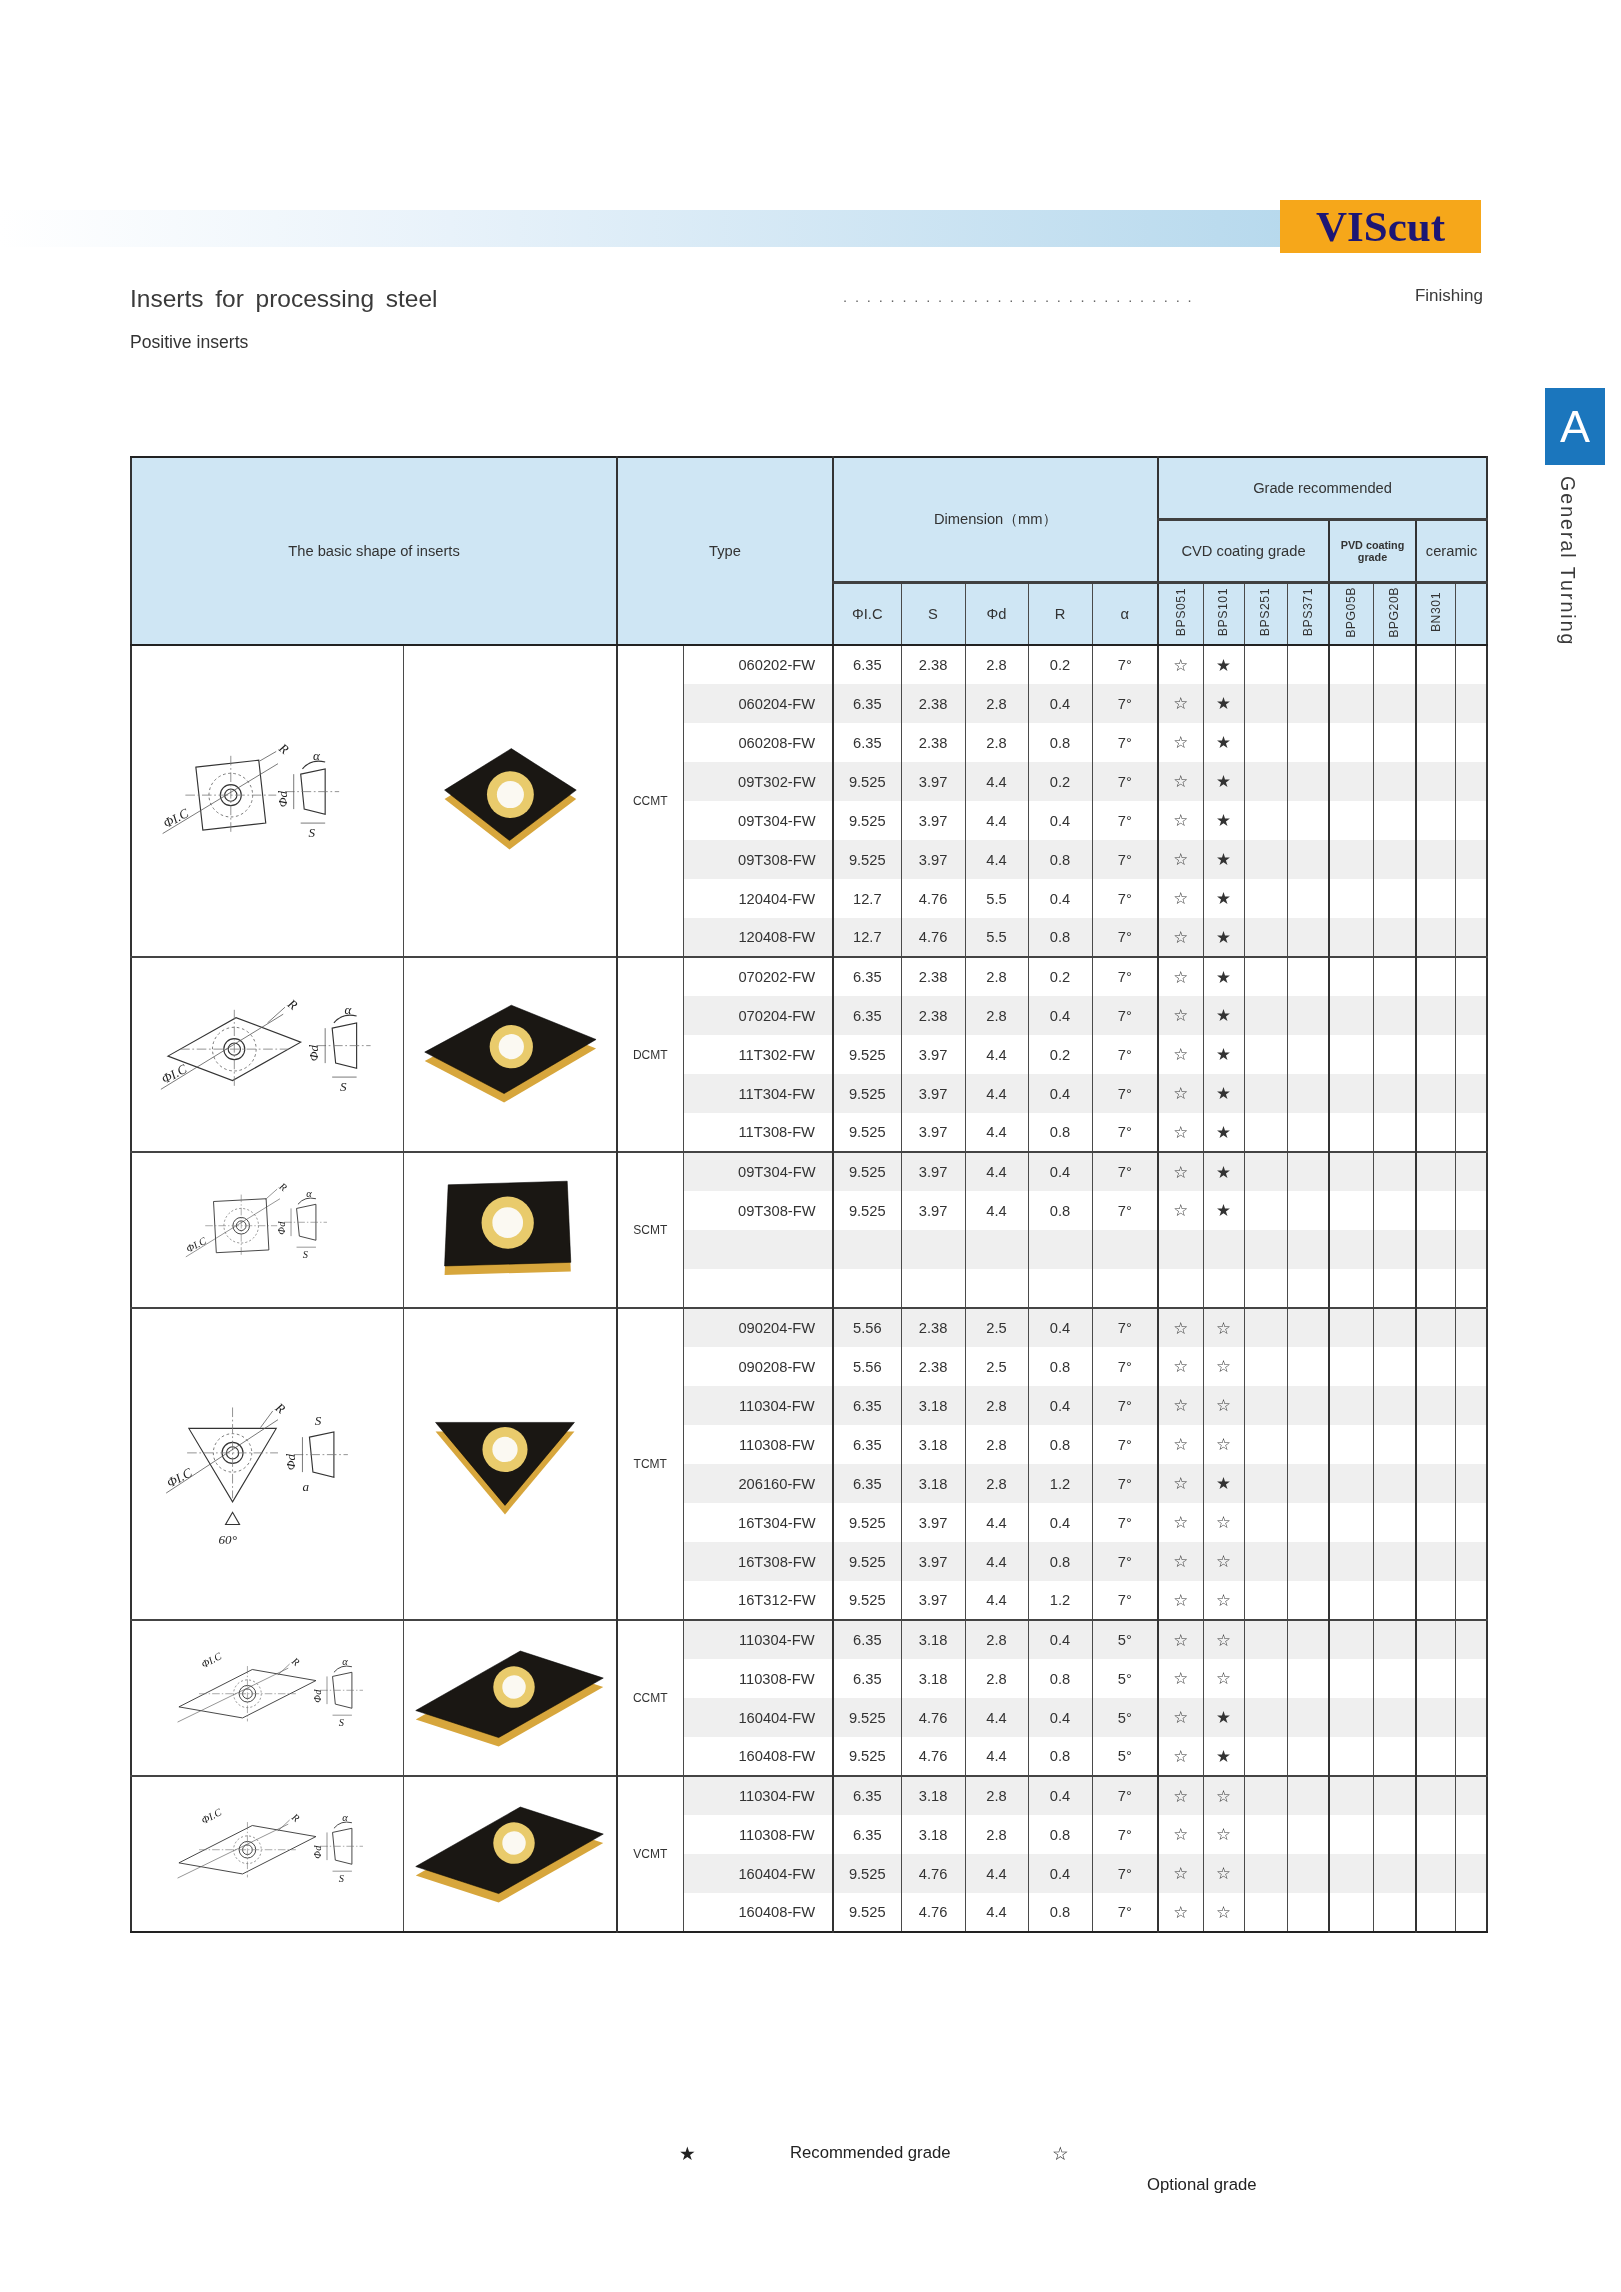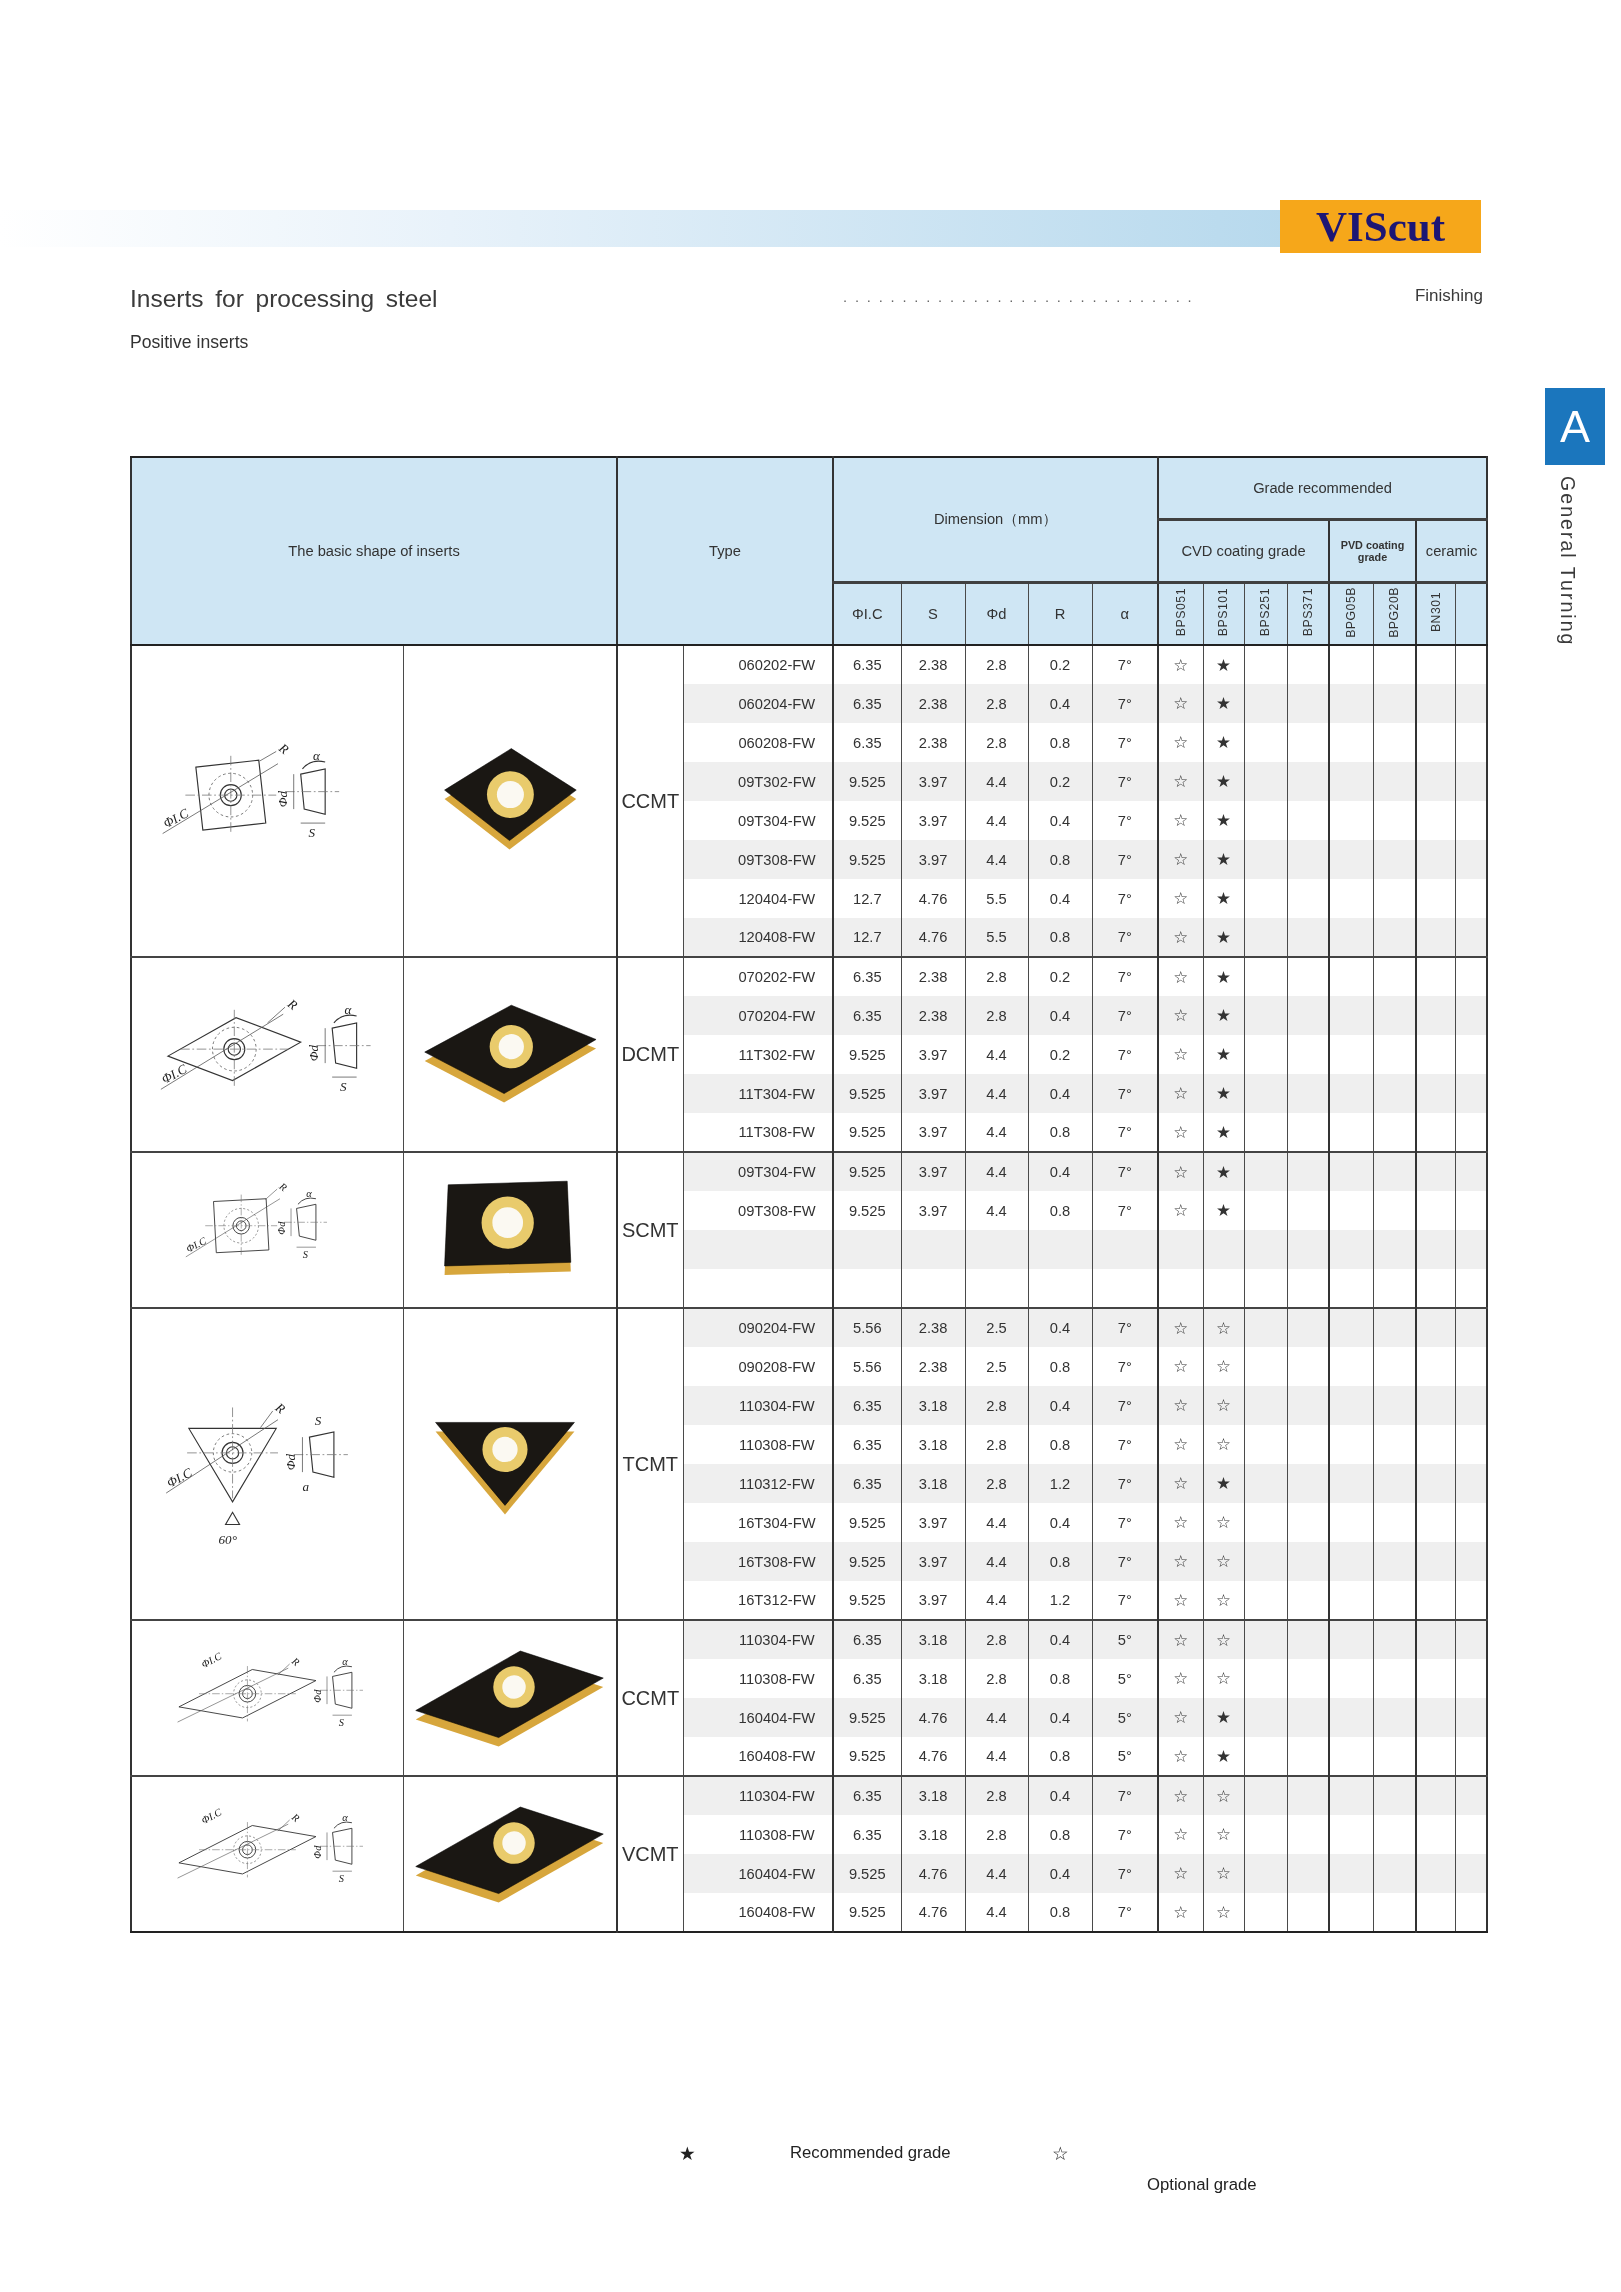"CCMT" td.typec { font-size: 20px -> 12px }
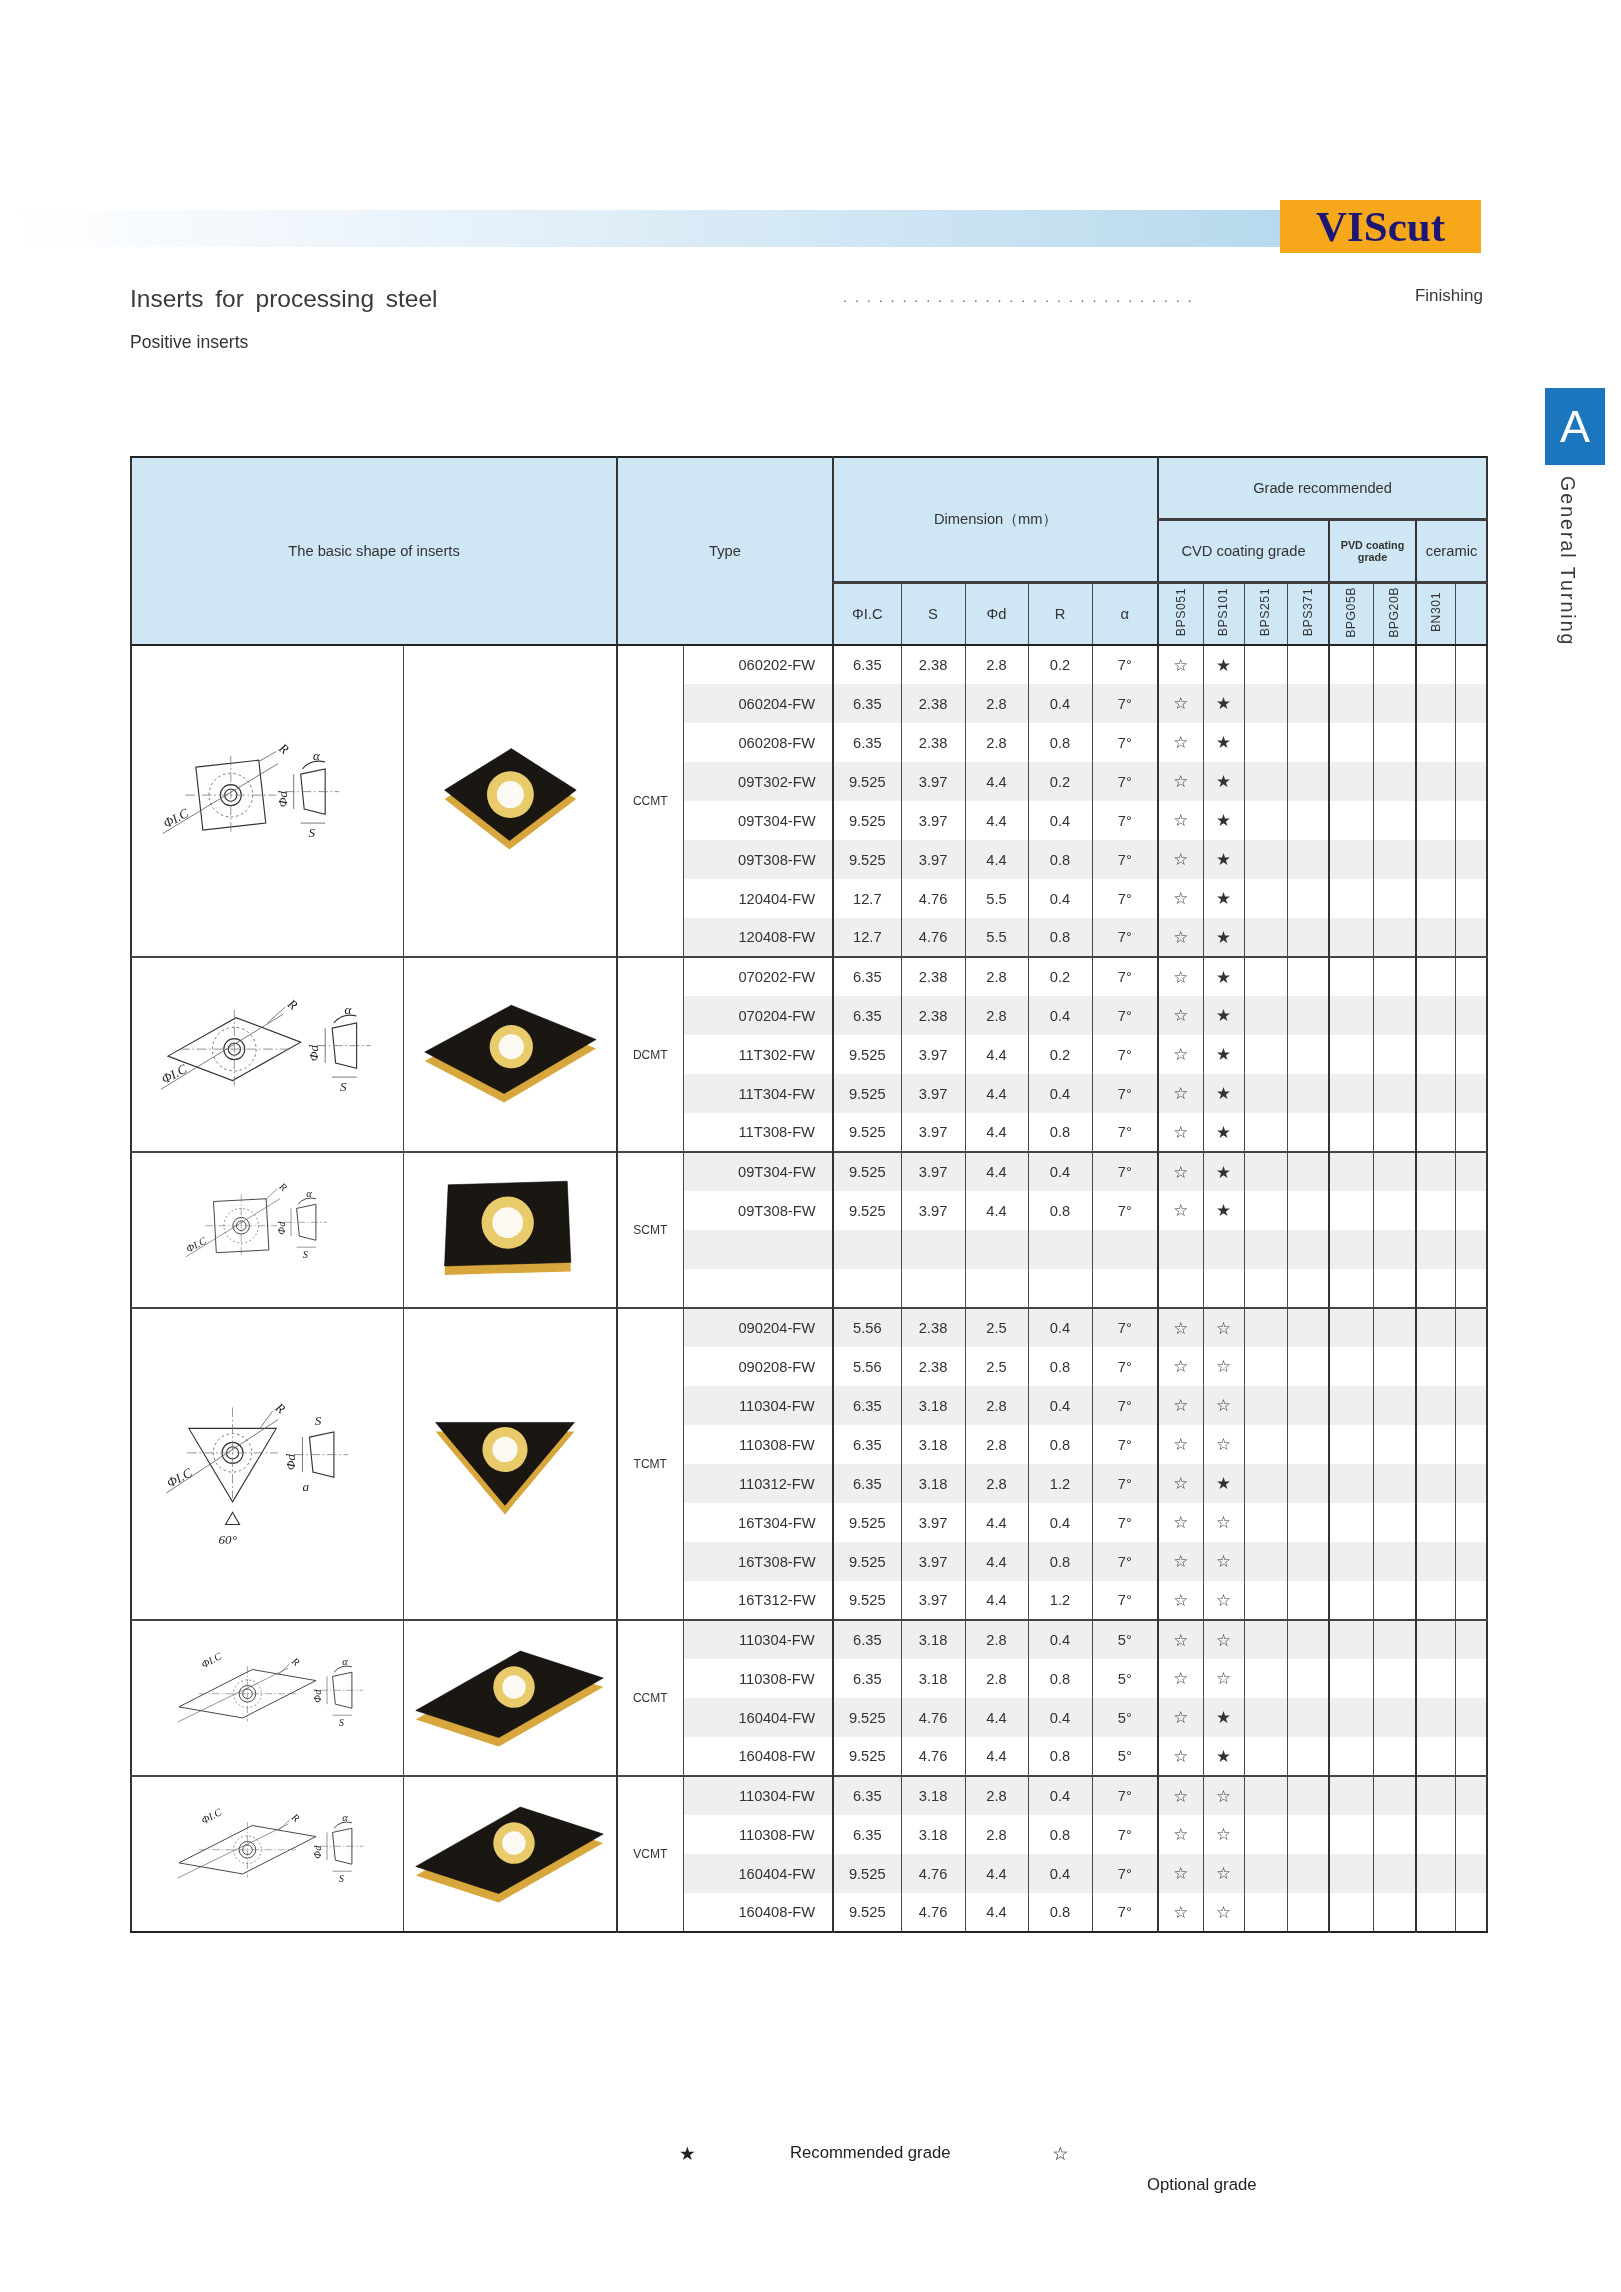"110312-FW" td.order { text: 110312-FW -> 206160-FW }
